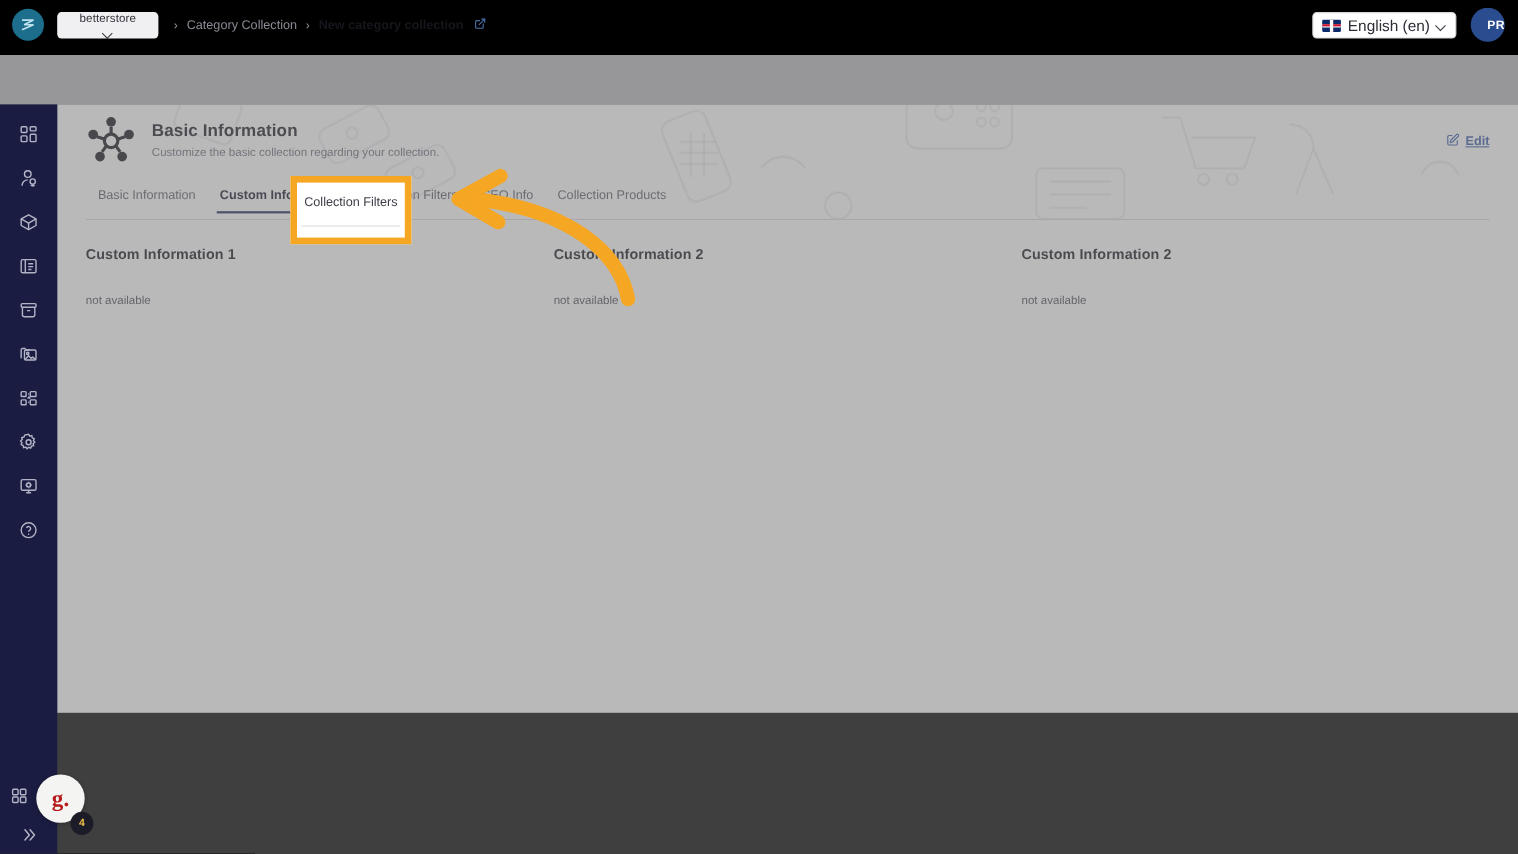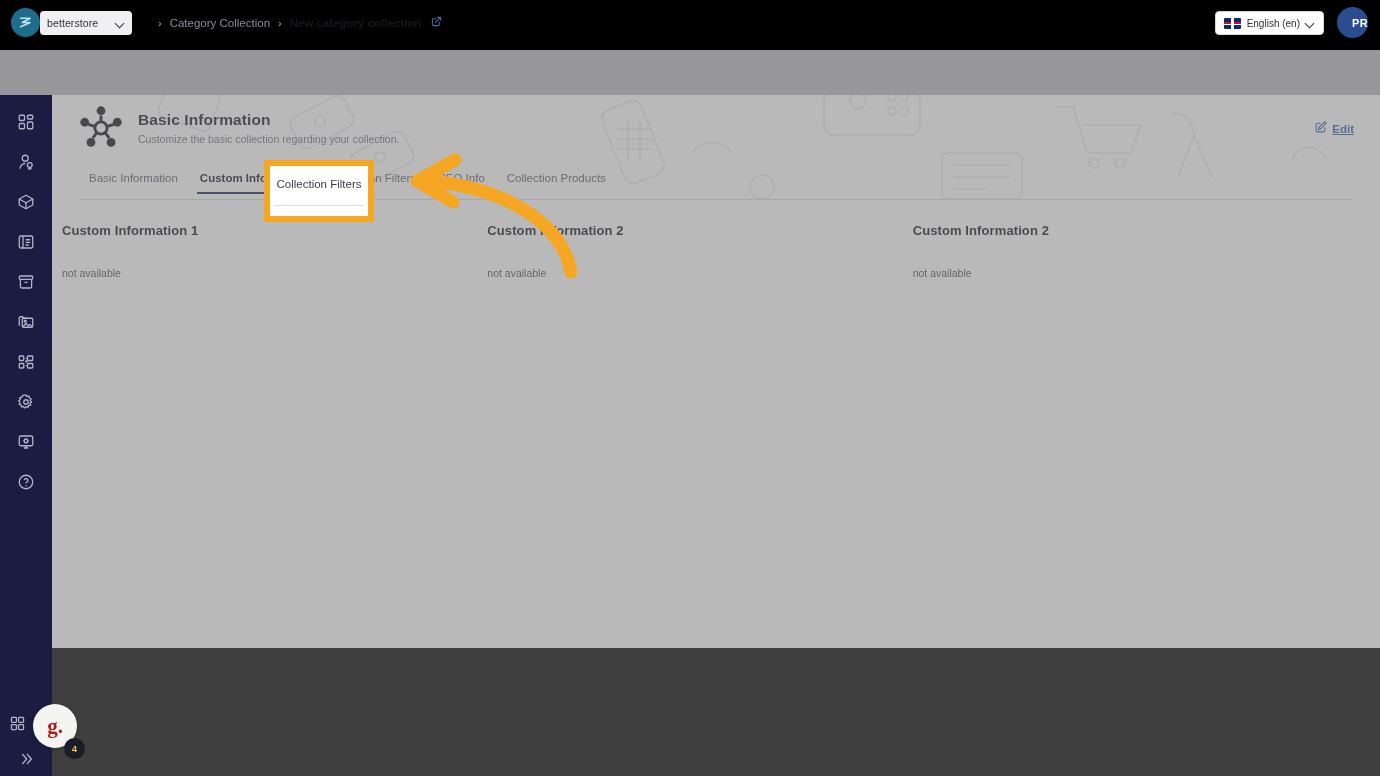"betterstore" .store-select { flex-direction: none -> column; left: 40px -> 52px }
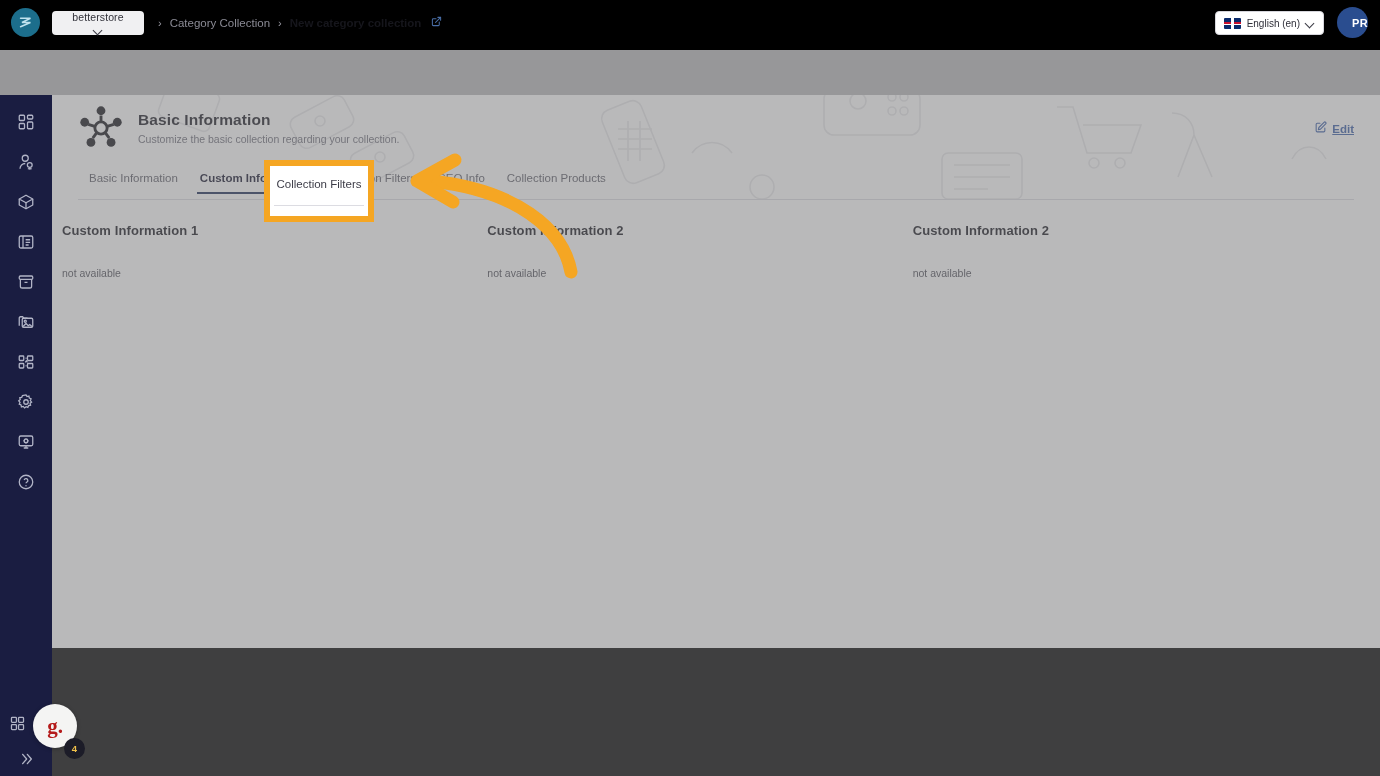"English (en)" .lang-select .lang-text { font-size: 10px -> 14px }
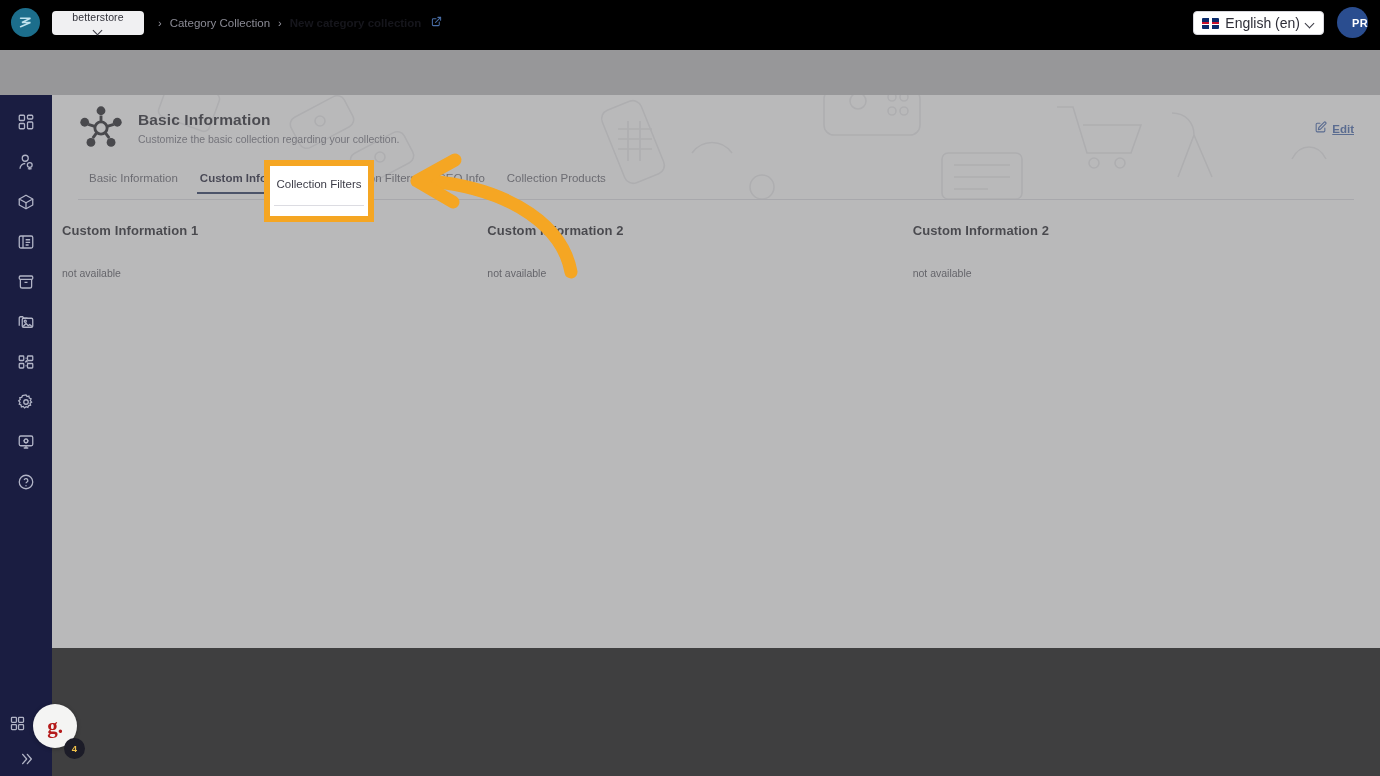"Custom Information 1" .cols { left: 10px -> 26px }
